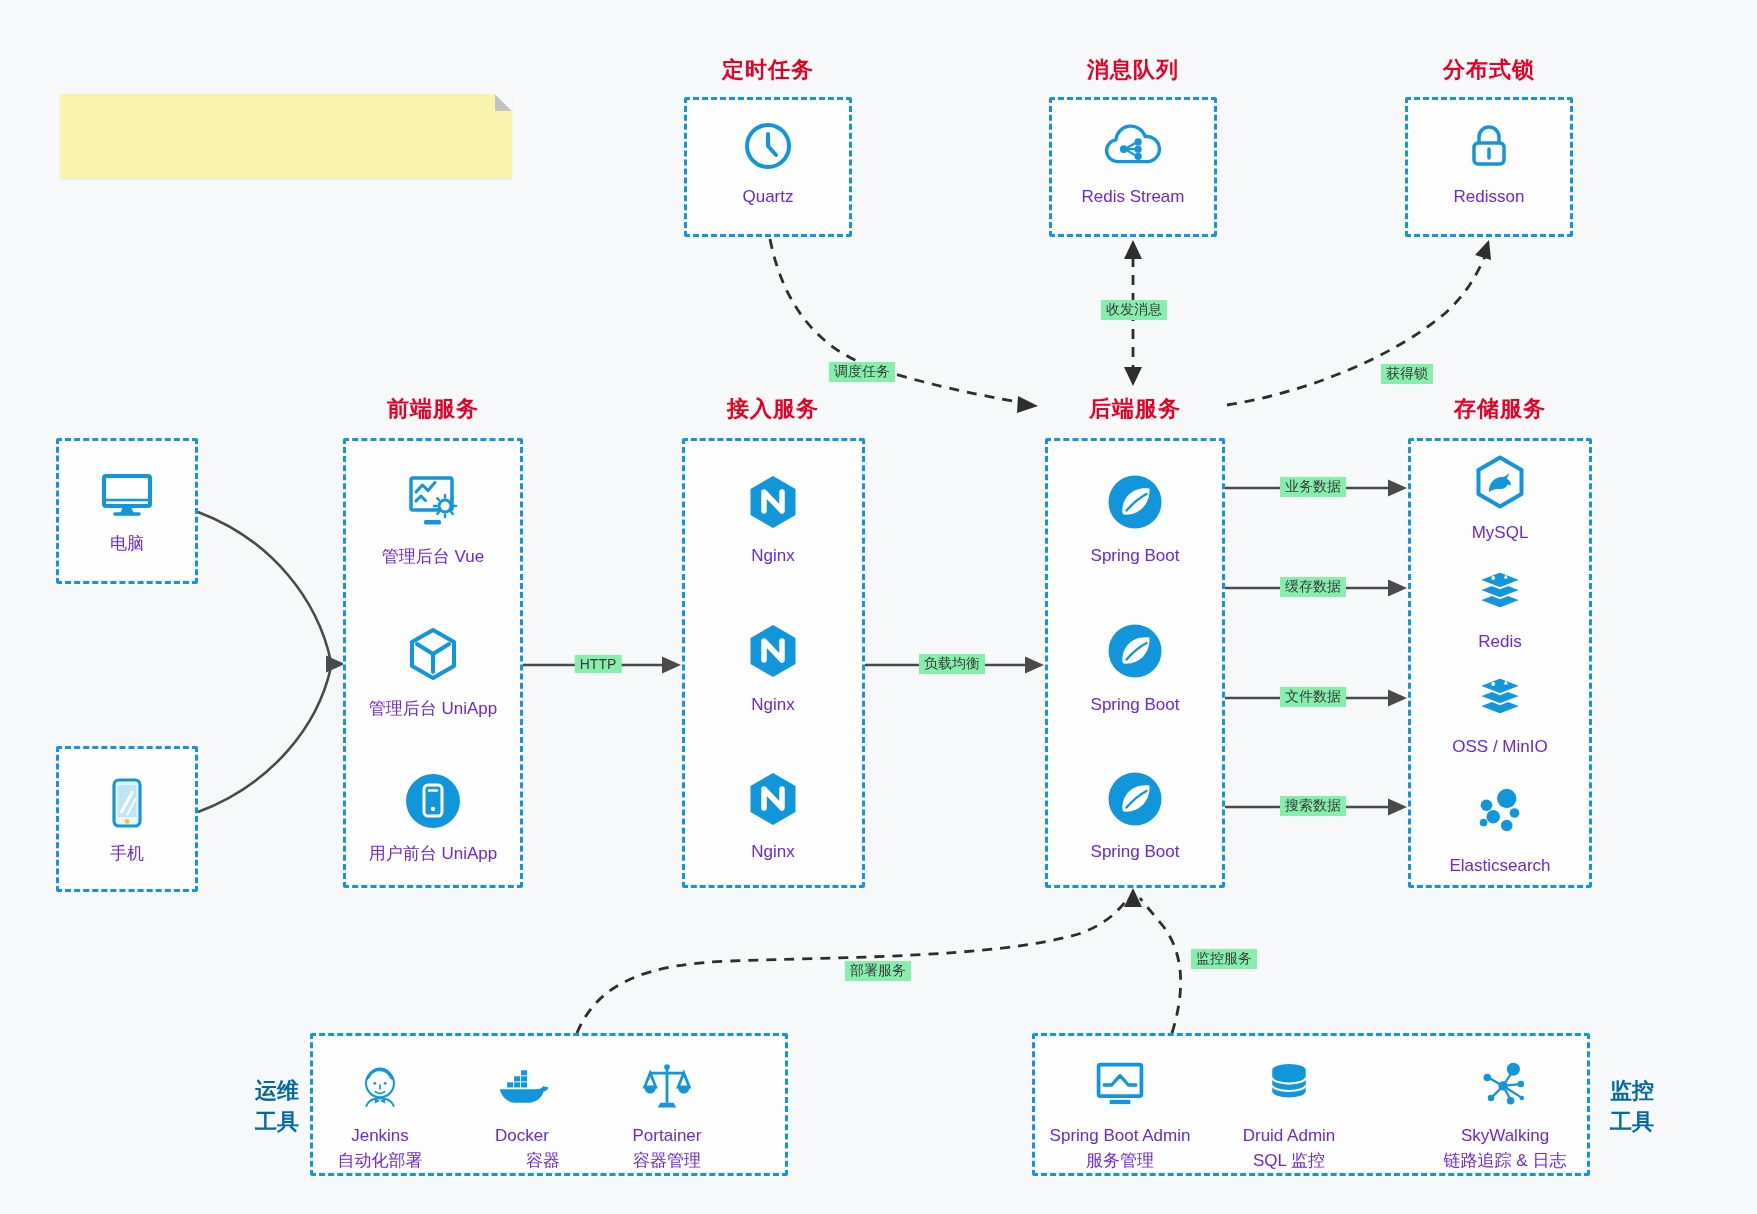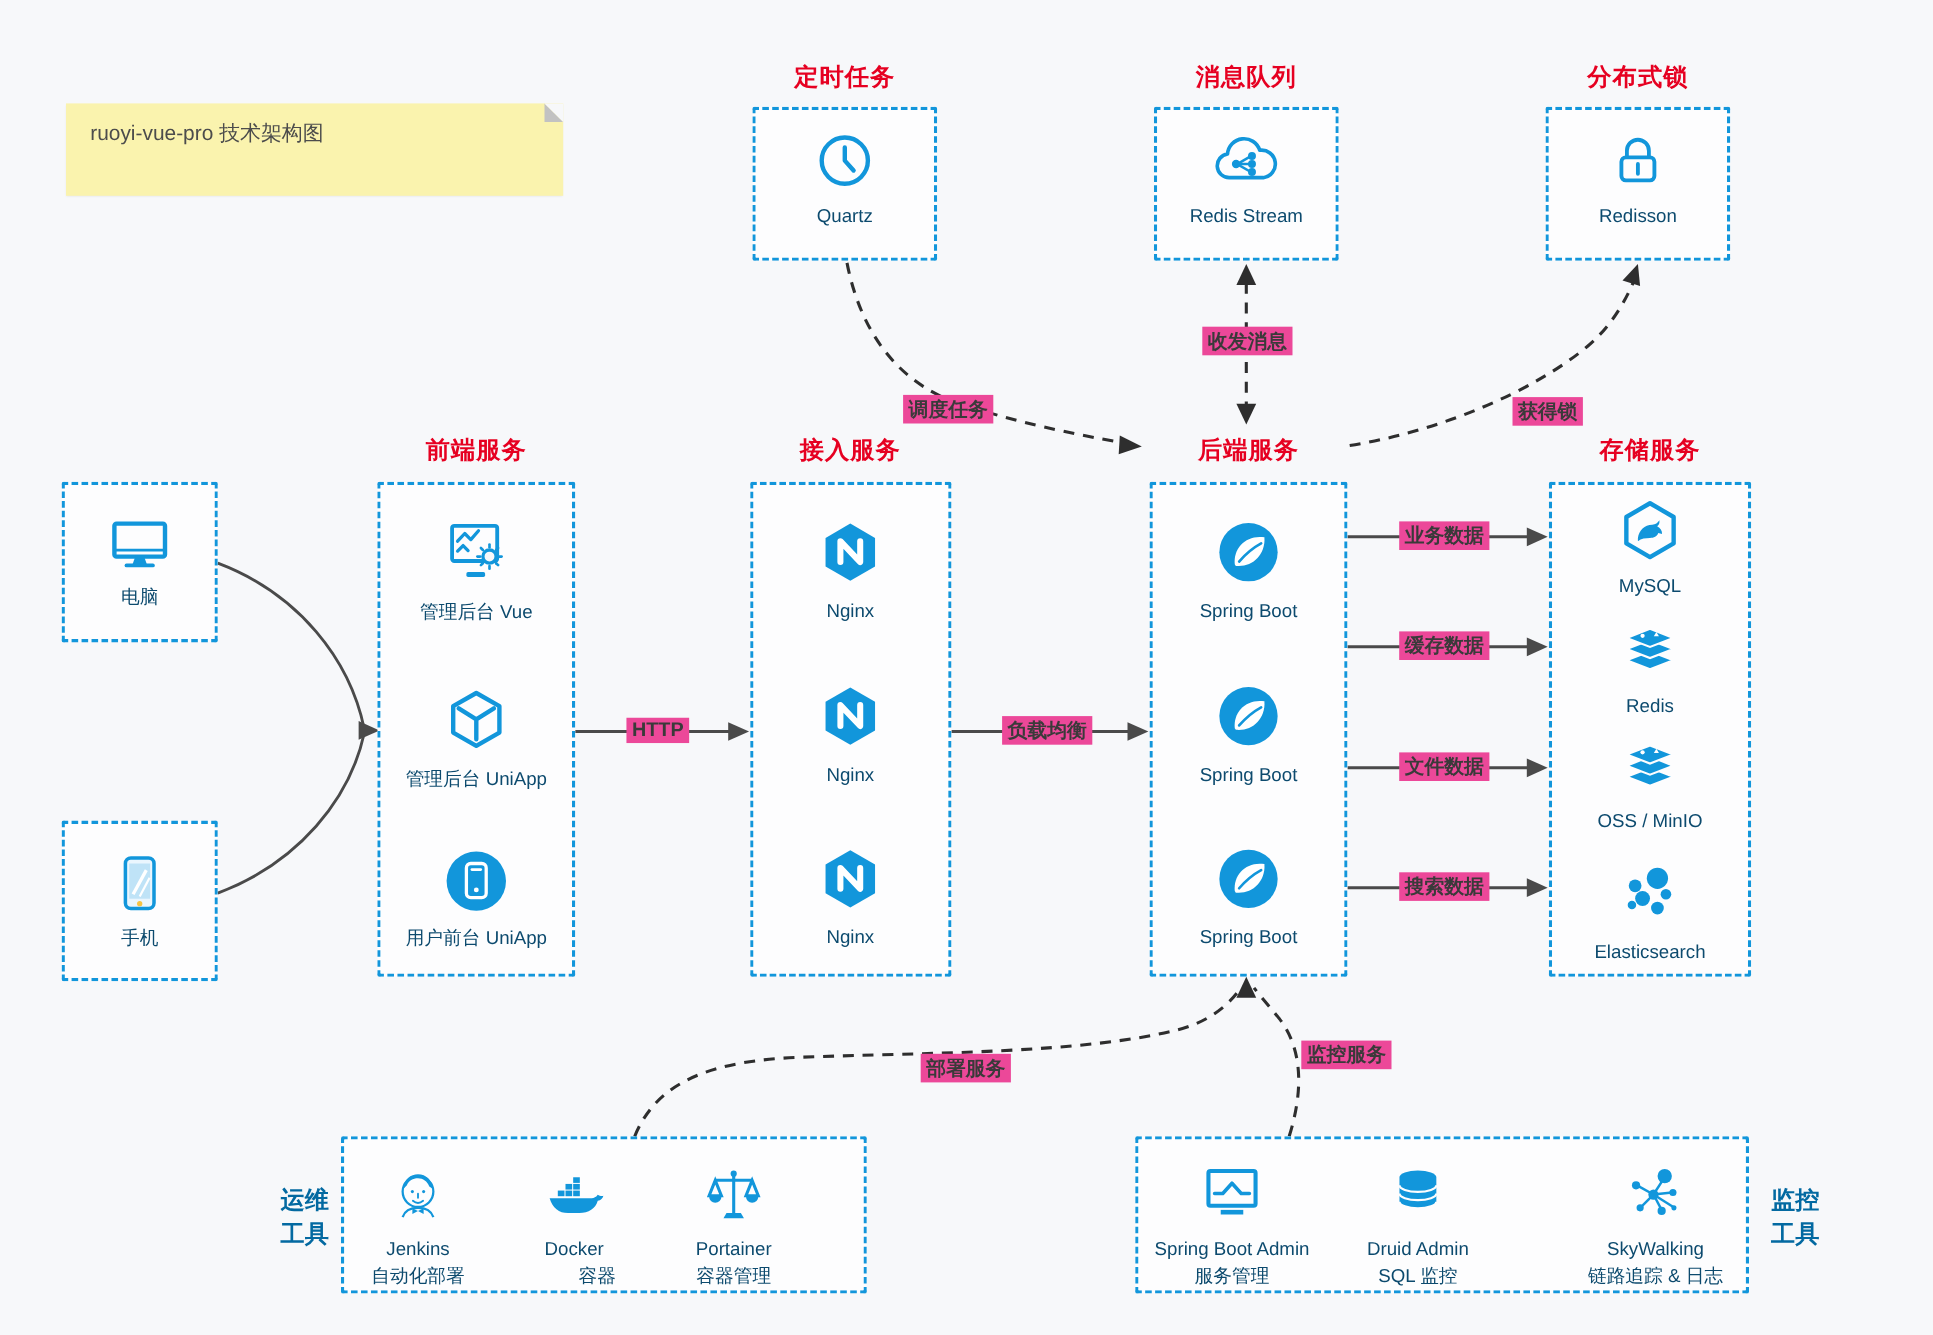"ruoyi-vue-pro 技术架构图" div { html: <div>ruoyi-vue-pro 技术架构图</div> -> none }
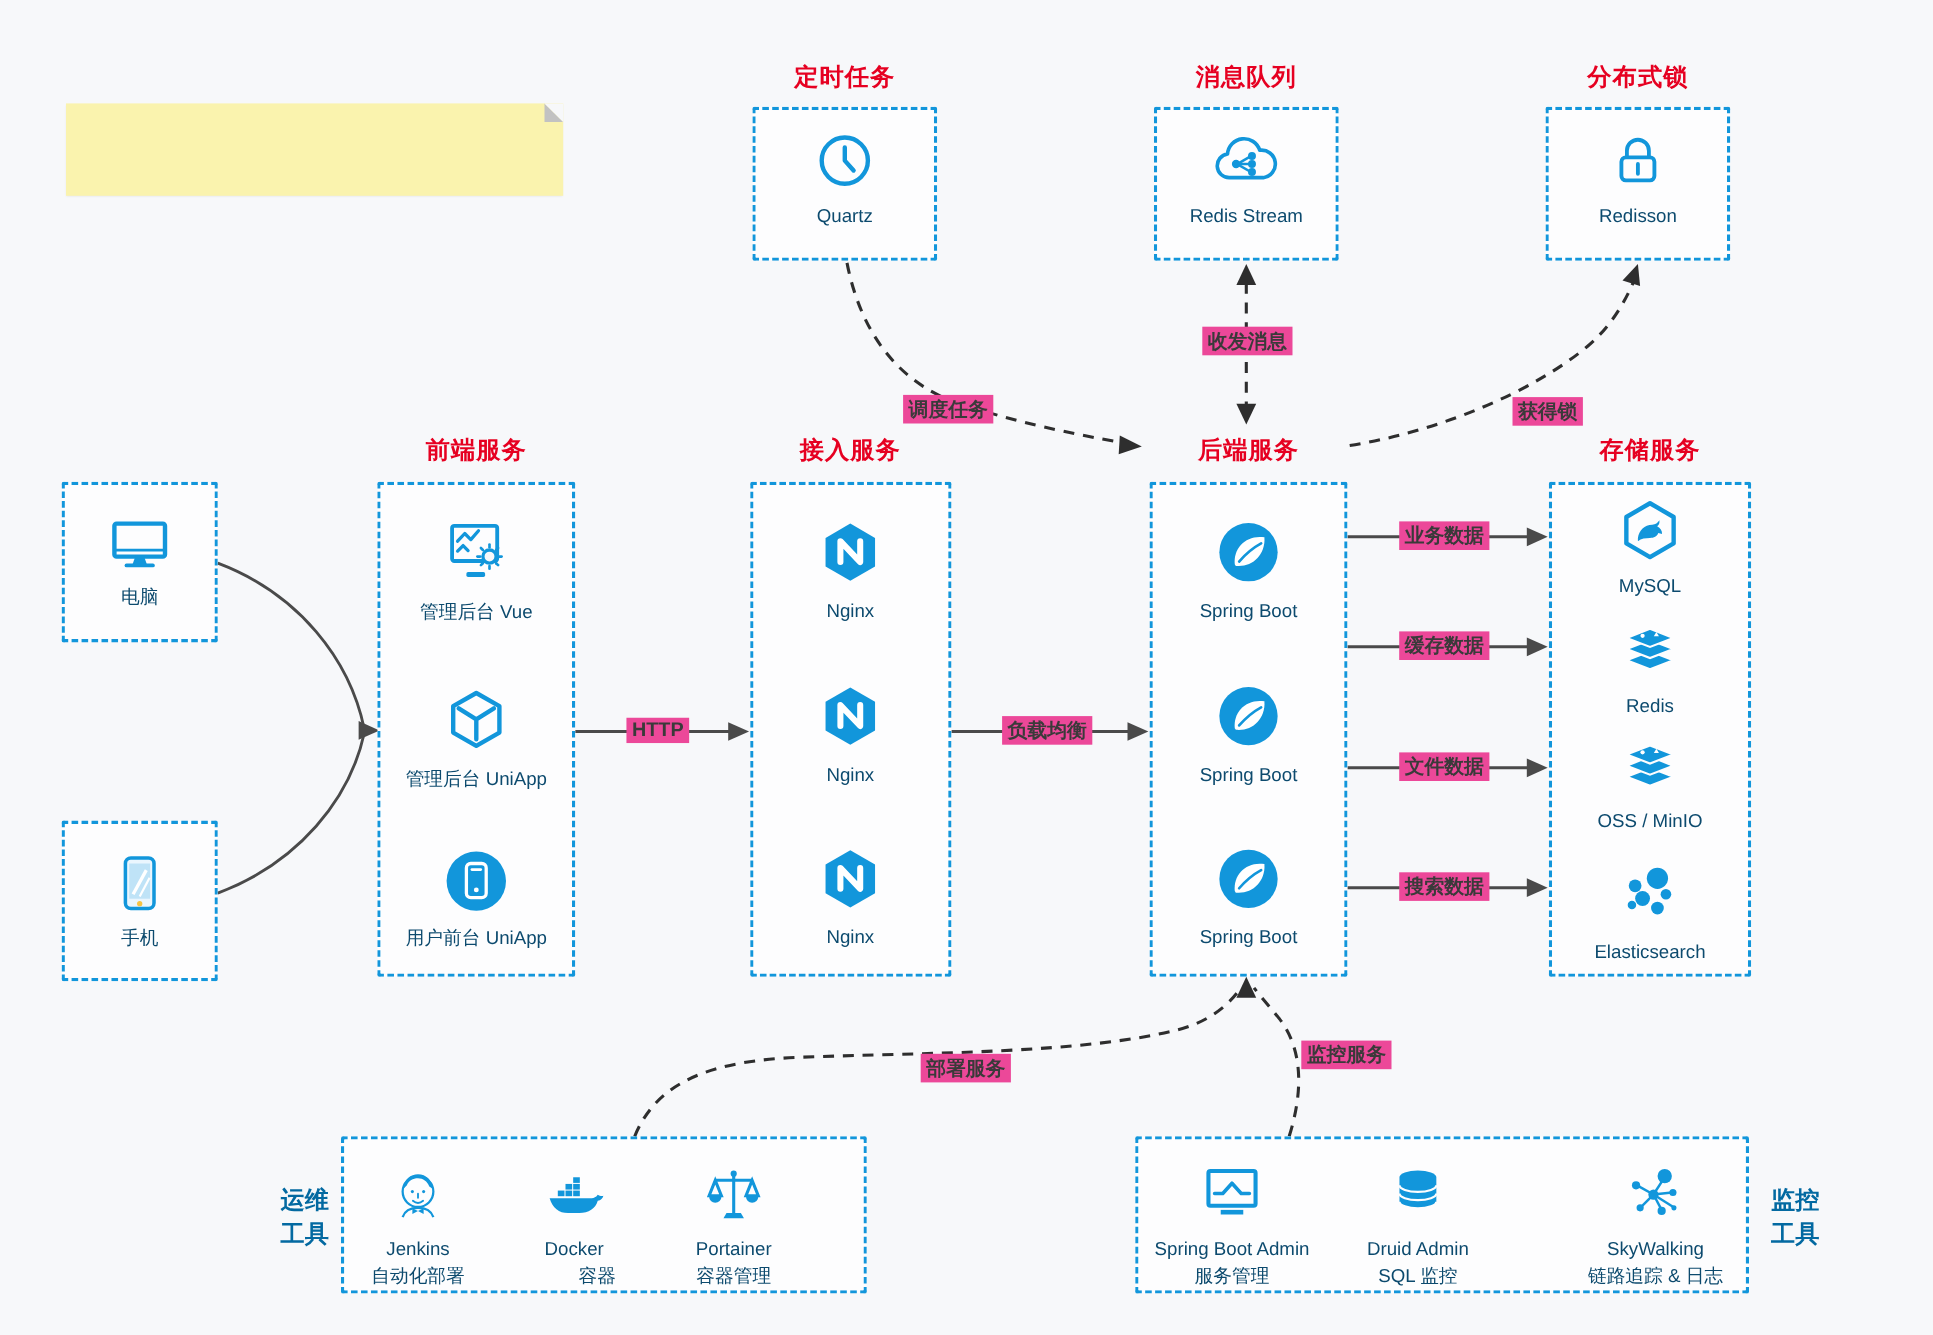"Quartz" .nlabel { color: #0c4a6e -> #6d28d9 }
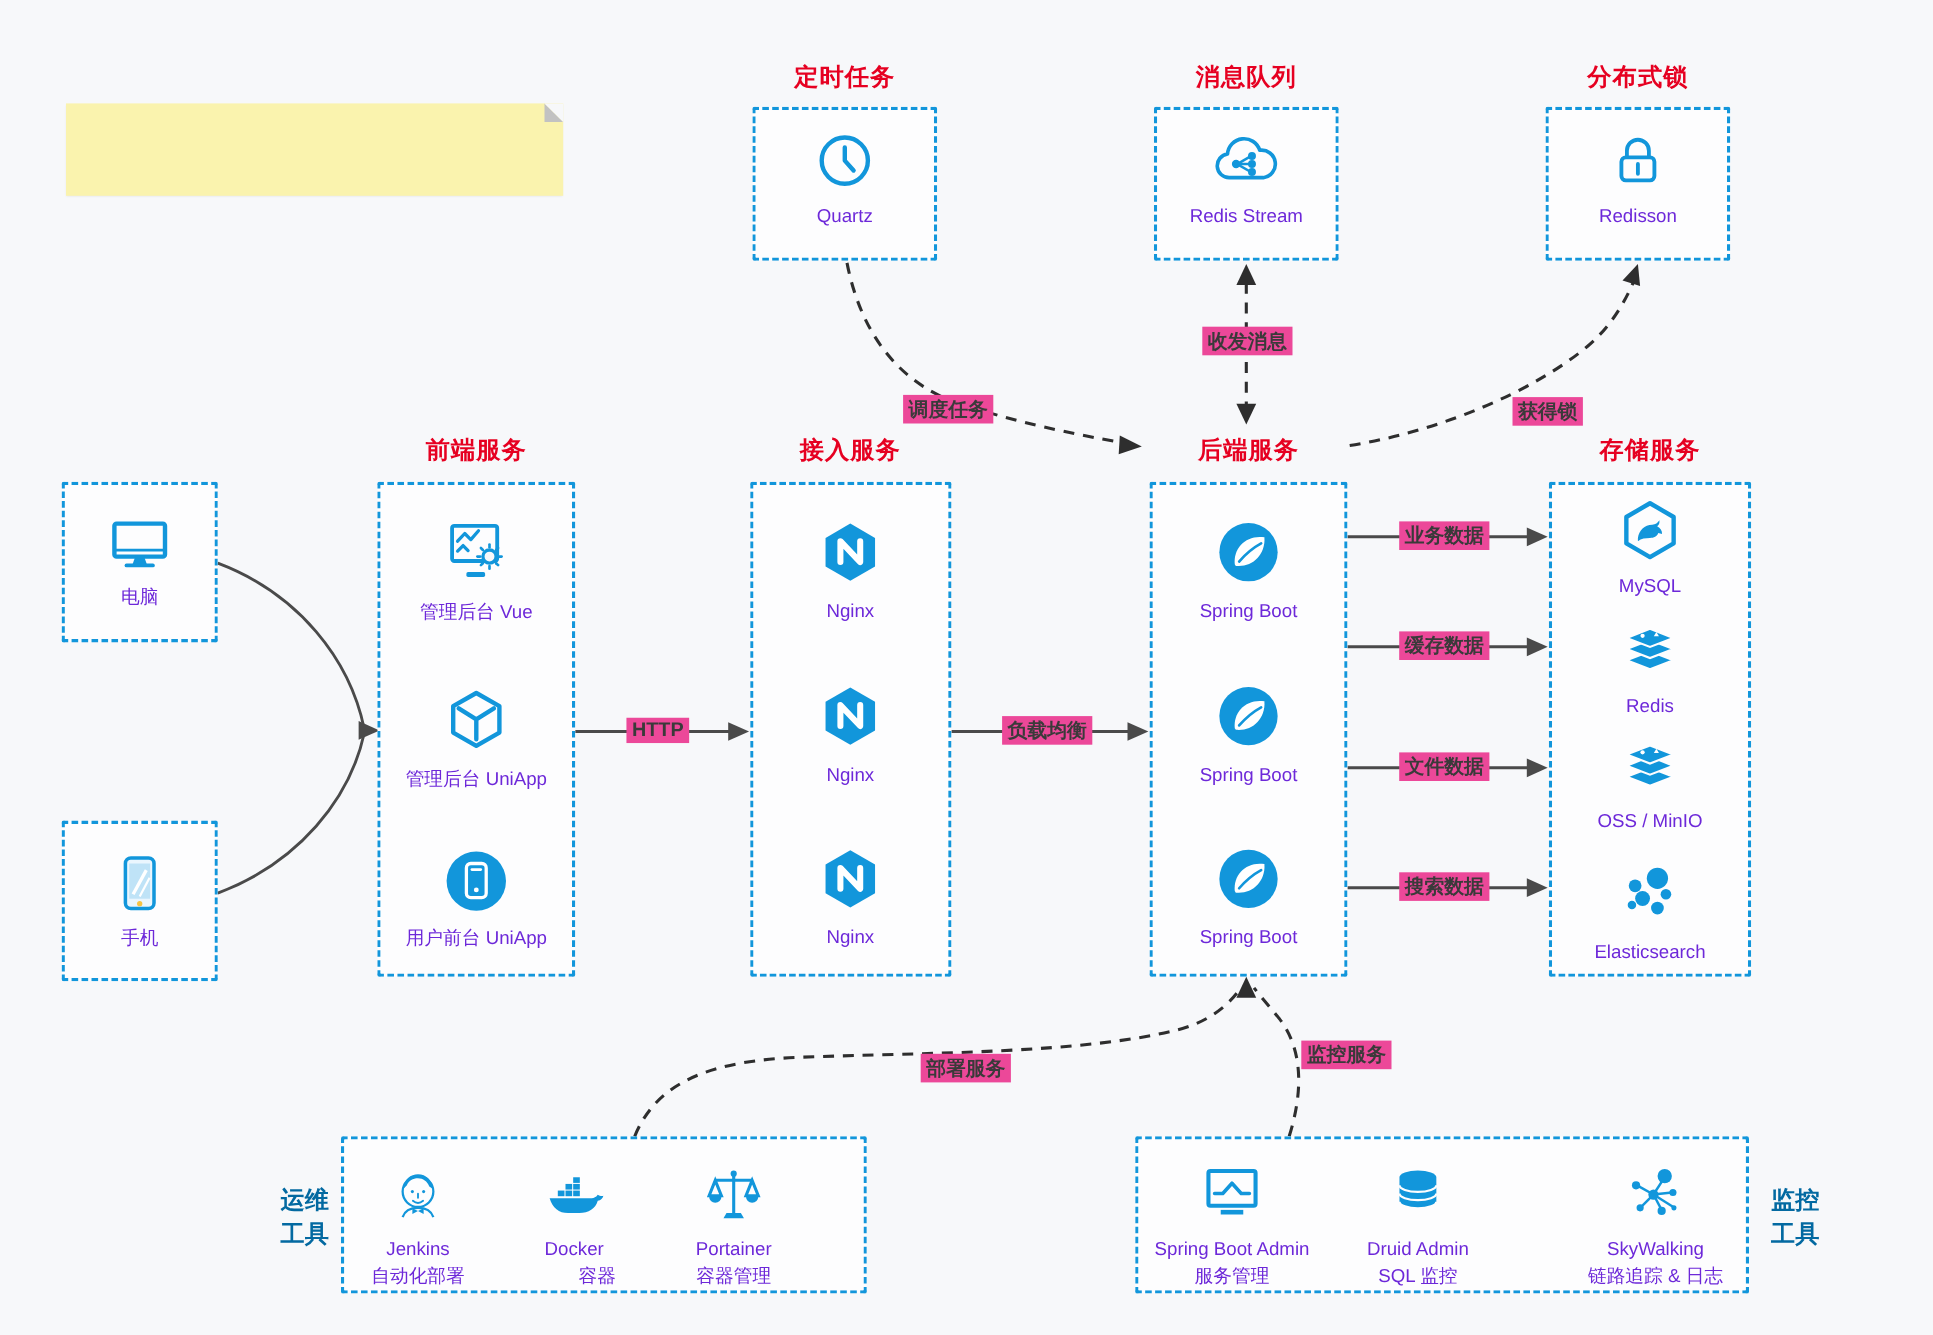"收发消息" .elabel { background: #ec4899 -> #86efac; font-size: 18px -> 14px; font-weight: bold -> none }
